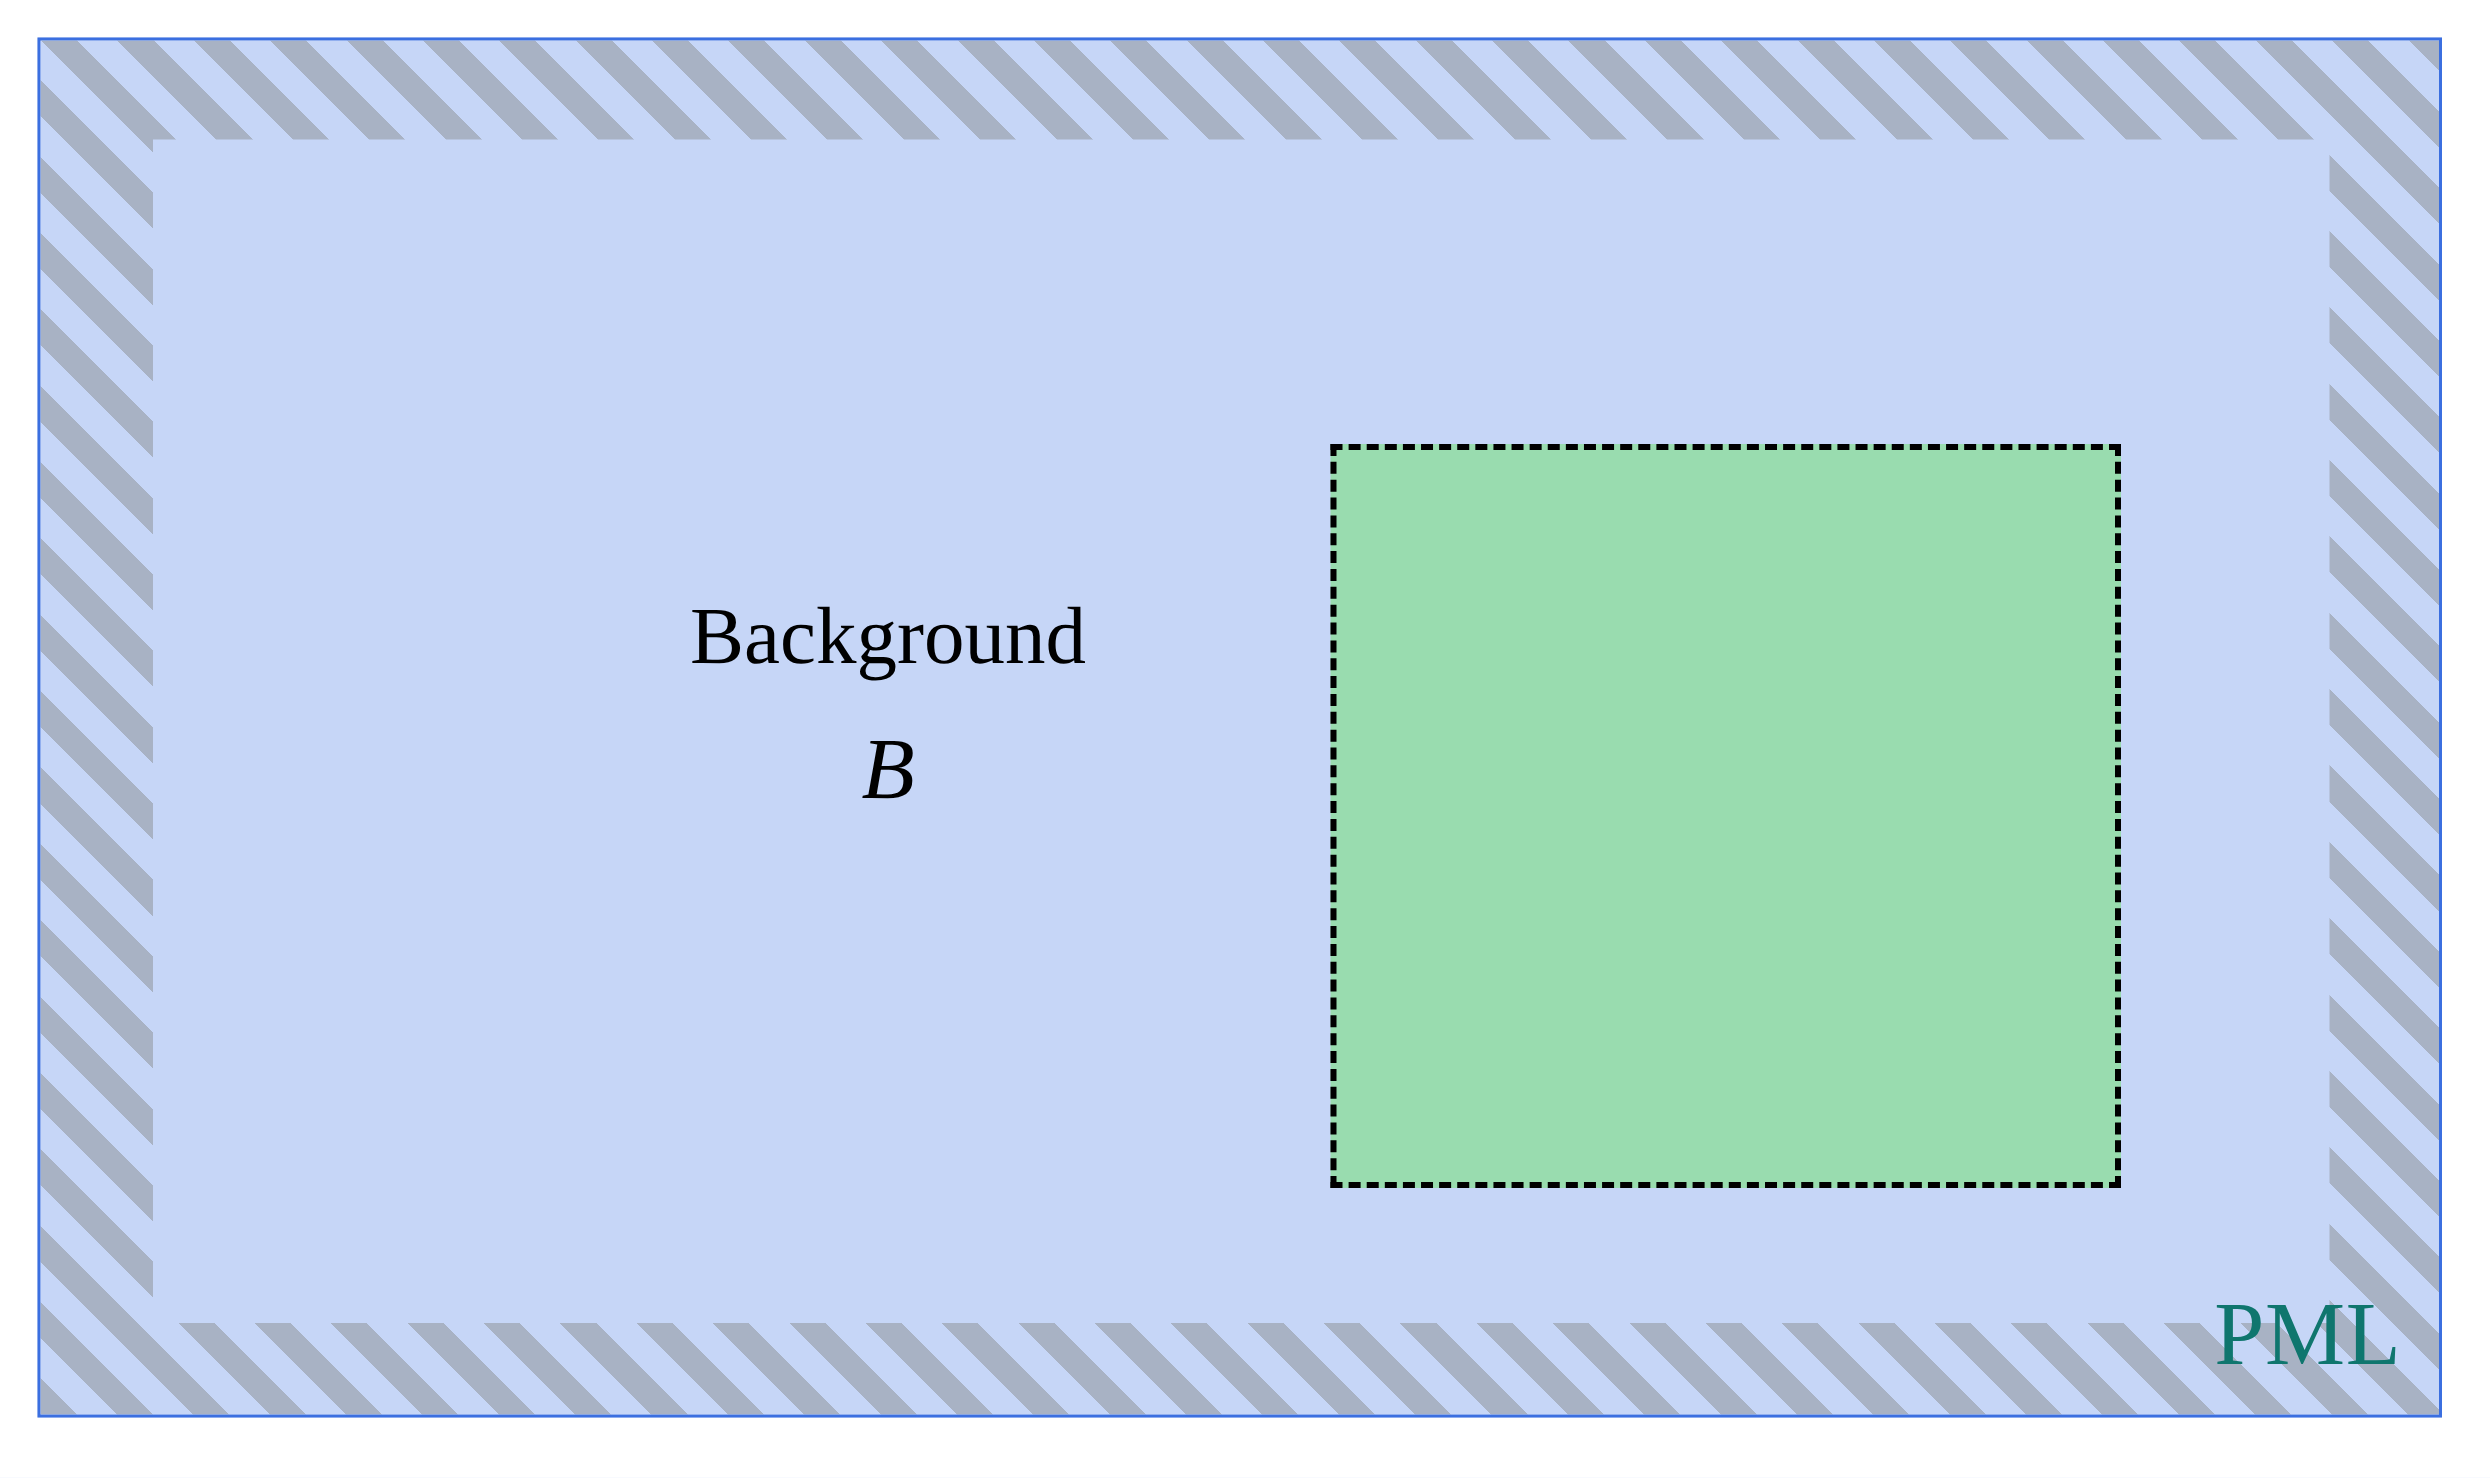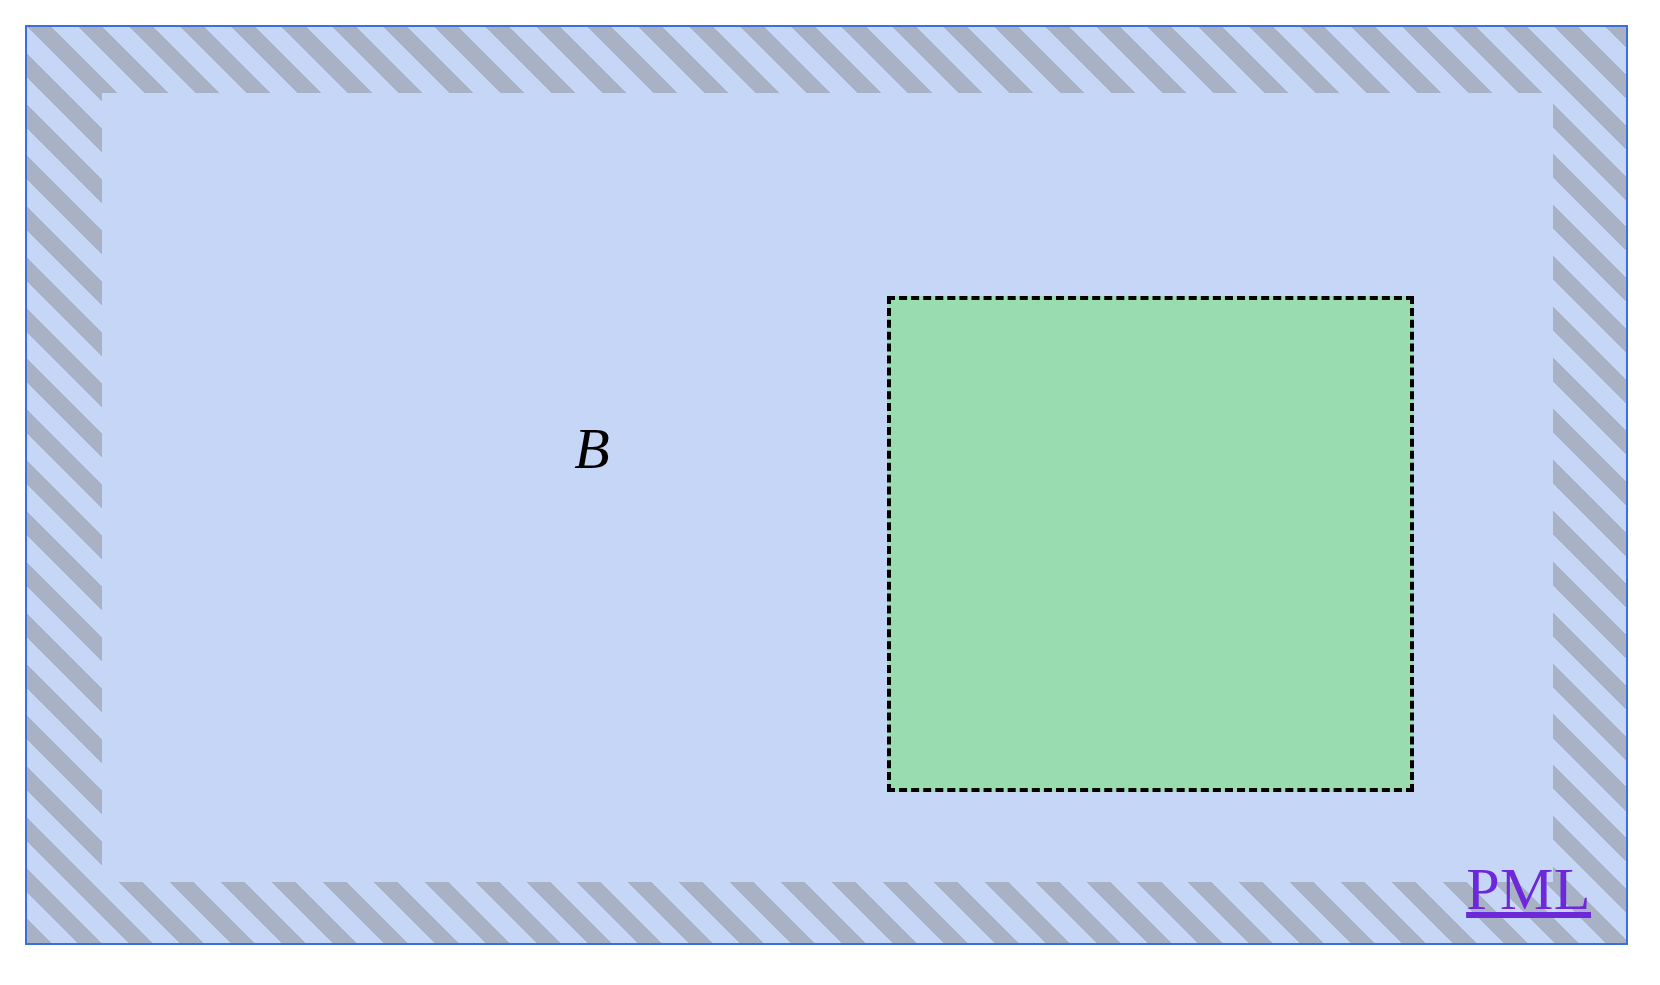"Background" div.label-title { html: none -> <div>Background</div> }
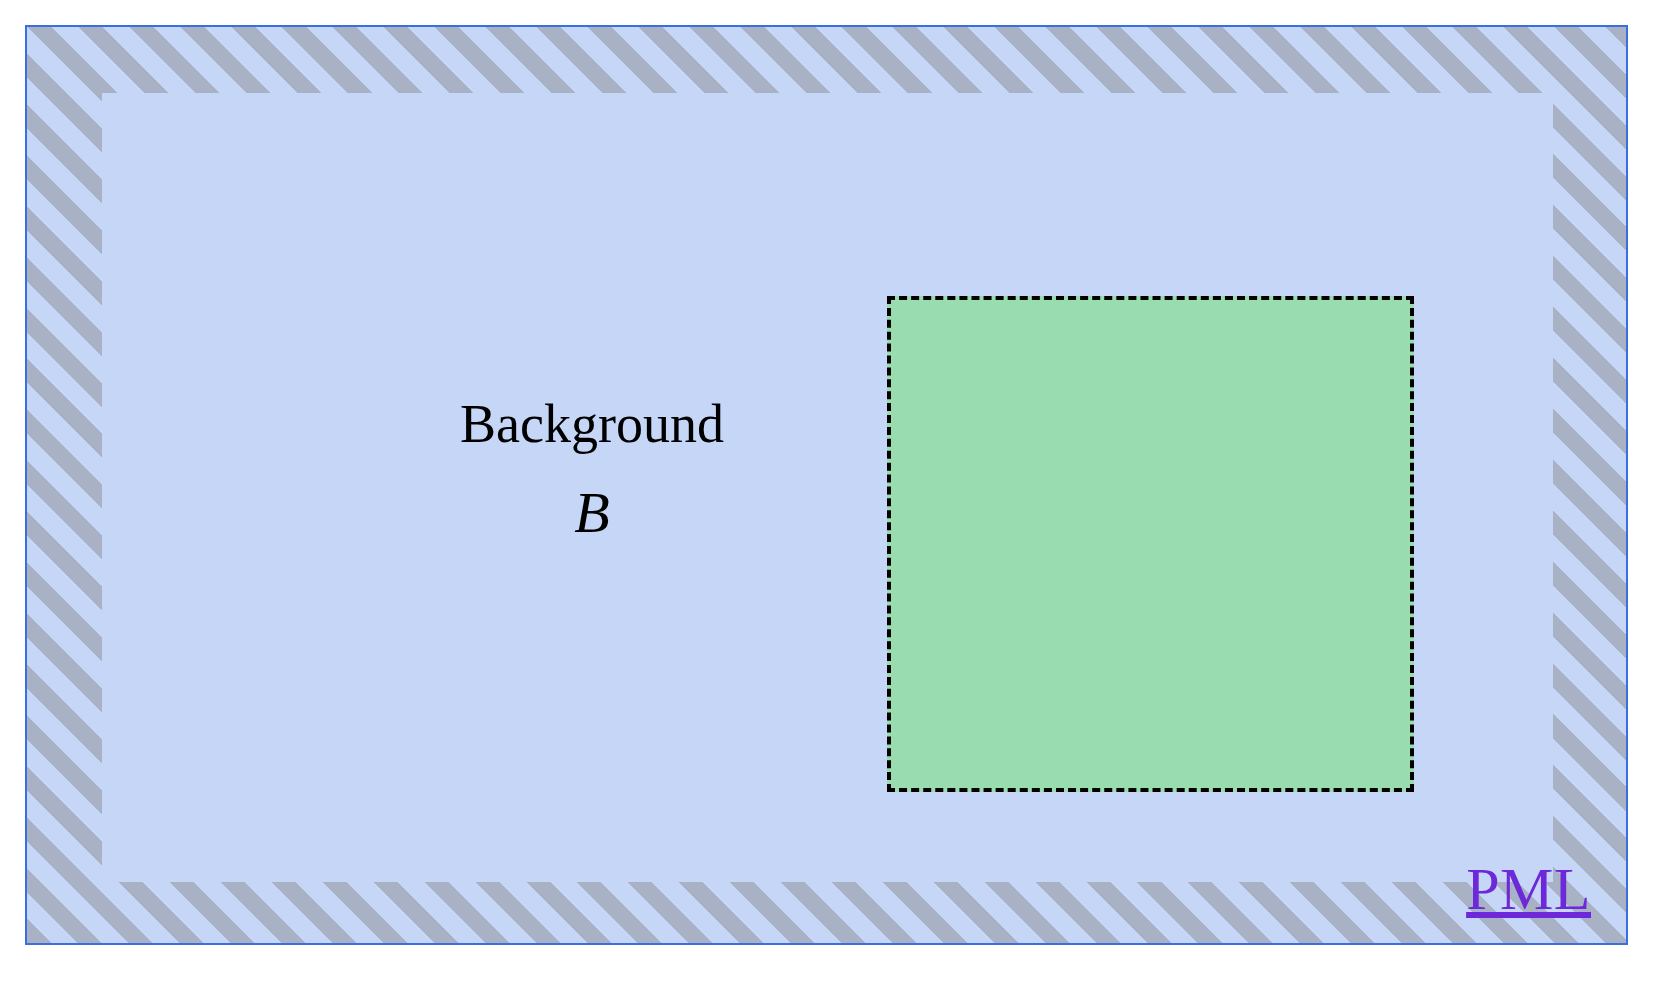"PML" .label-pml { color: #6d28d9 -> #0f766e; right: 35px -> 25px; text-decoration: underline -> none }
